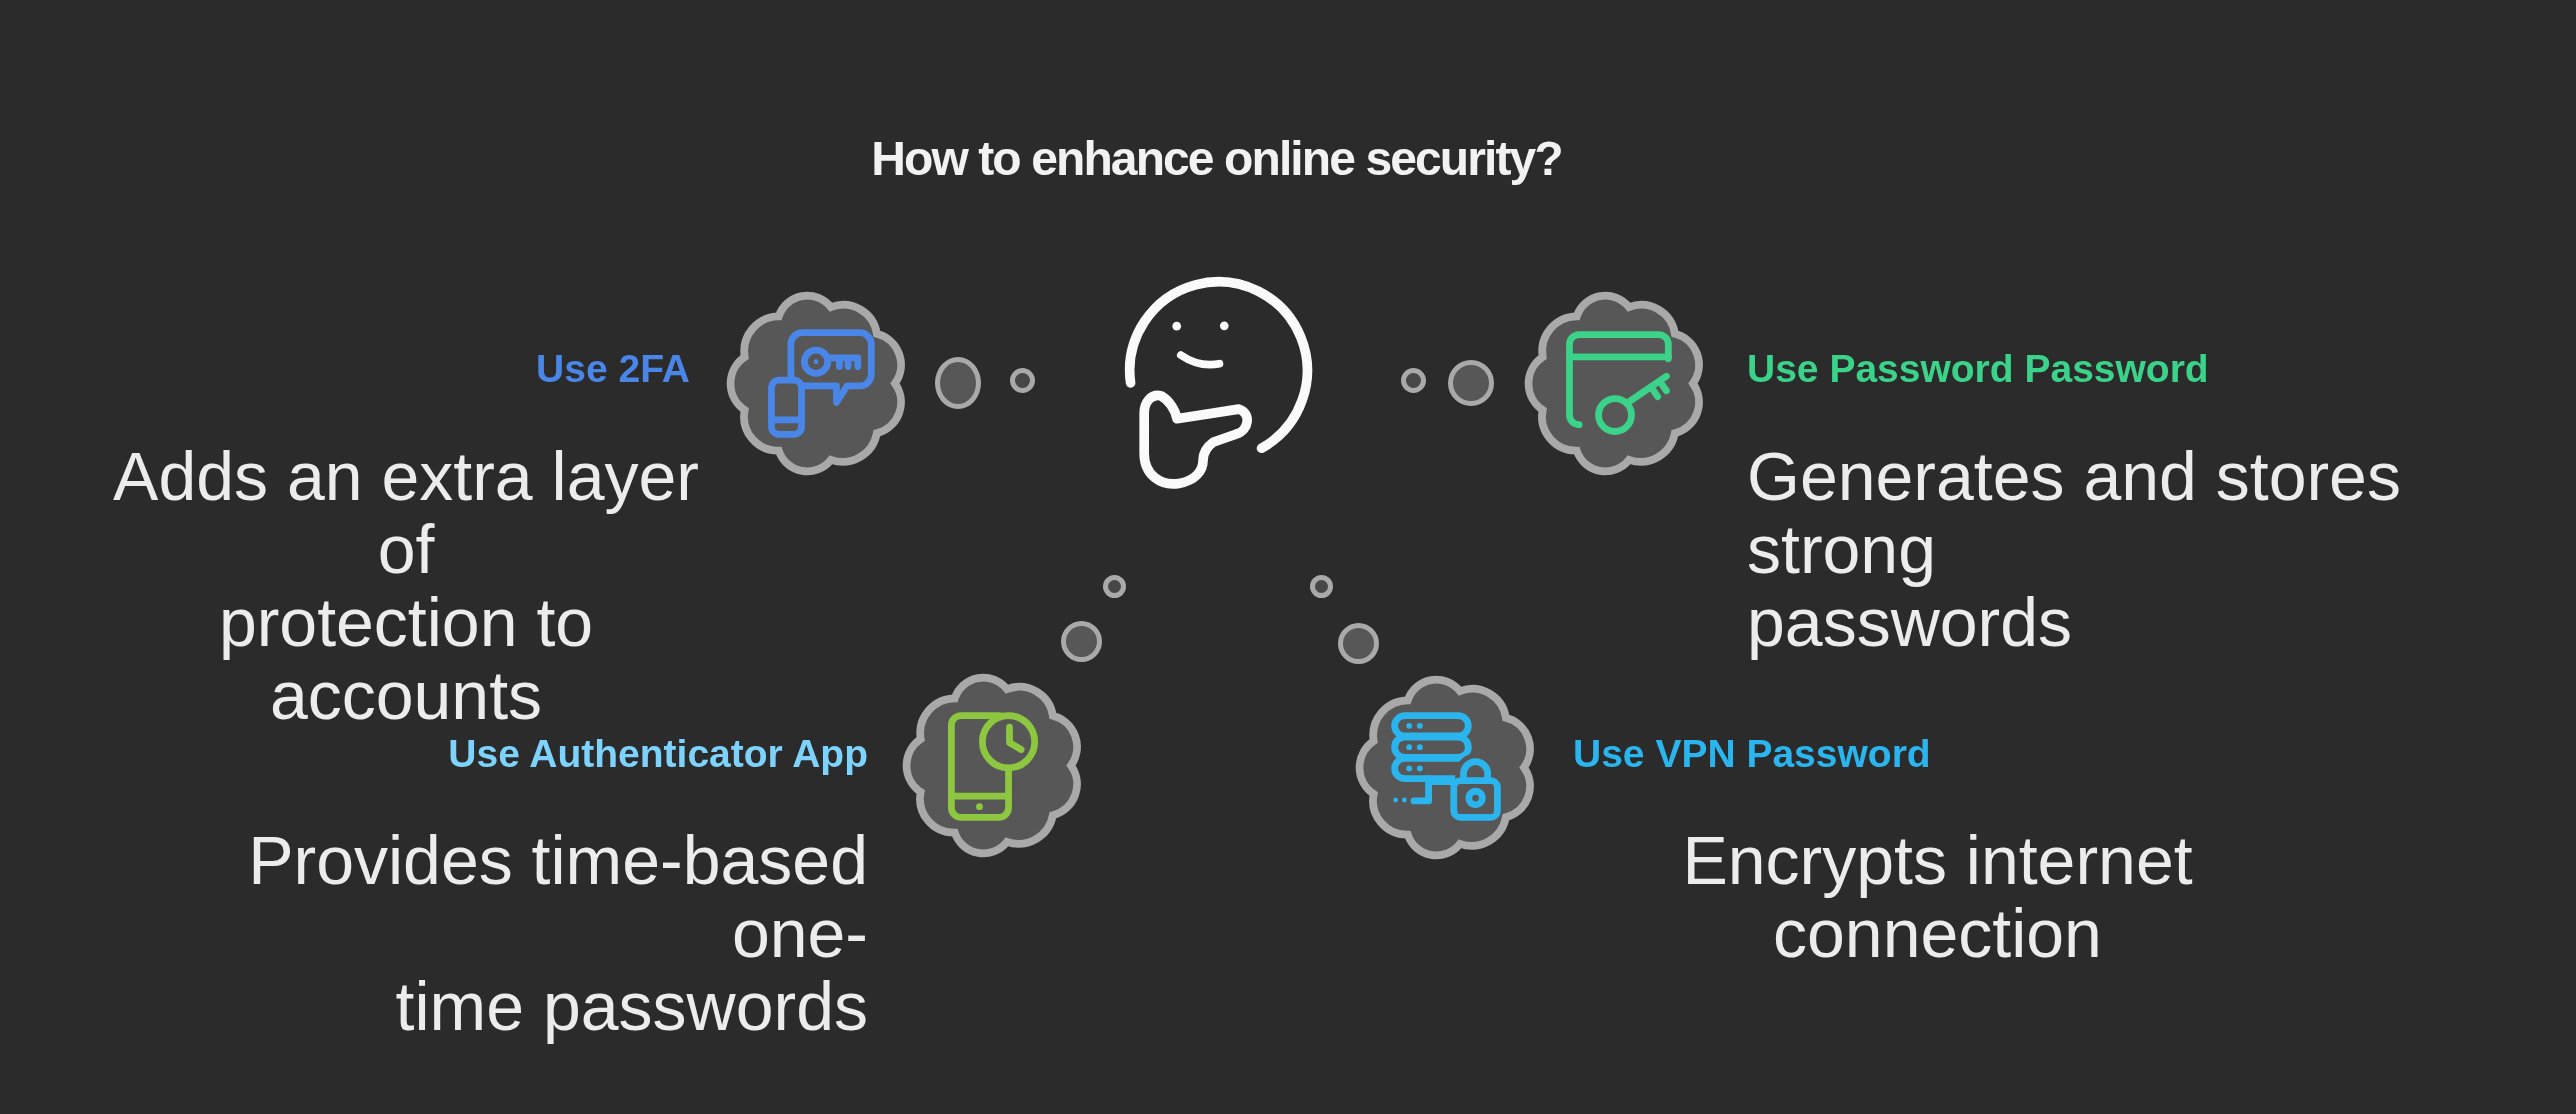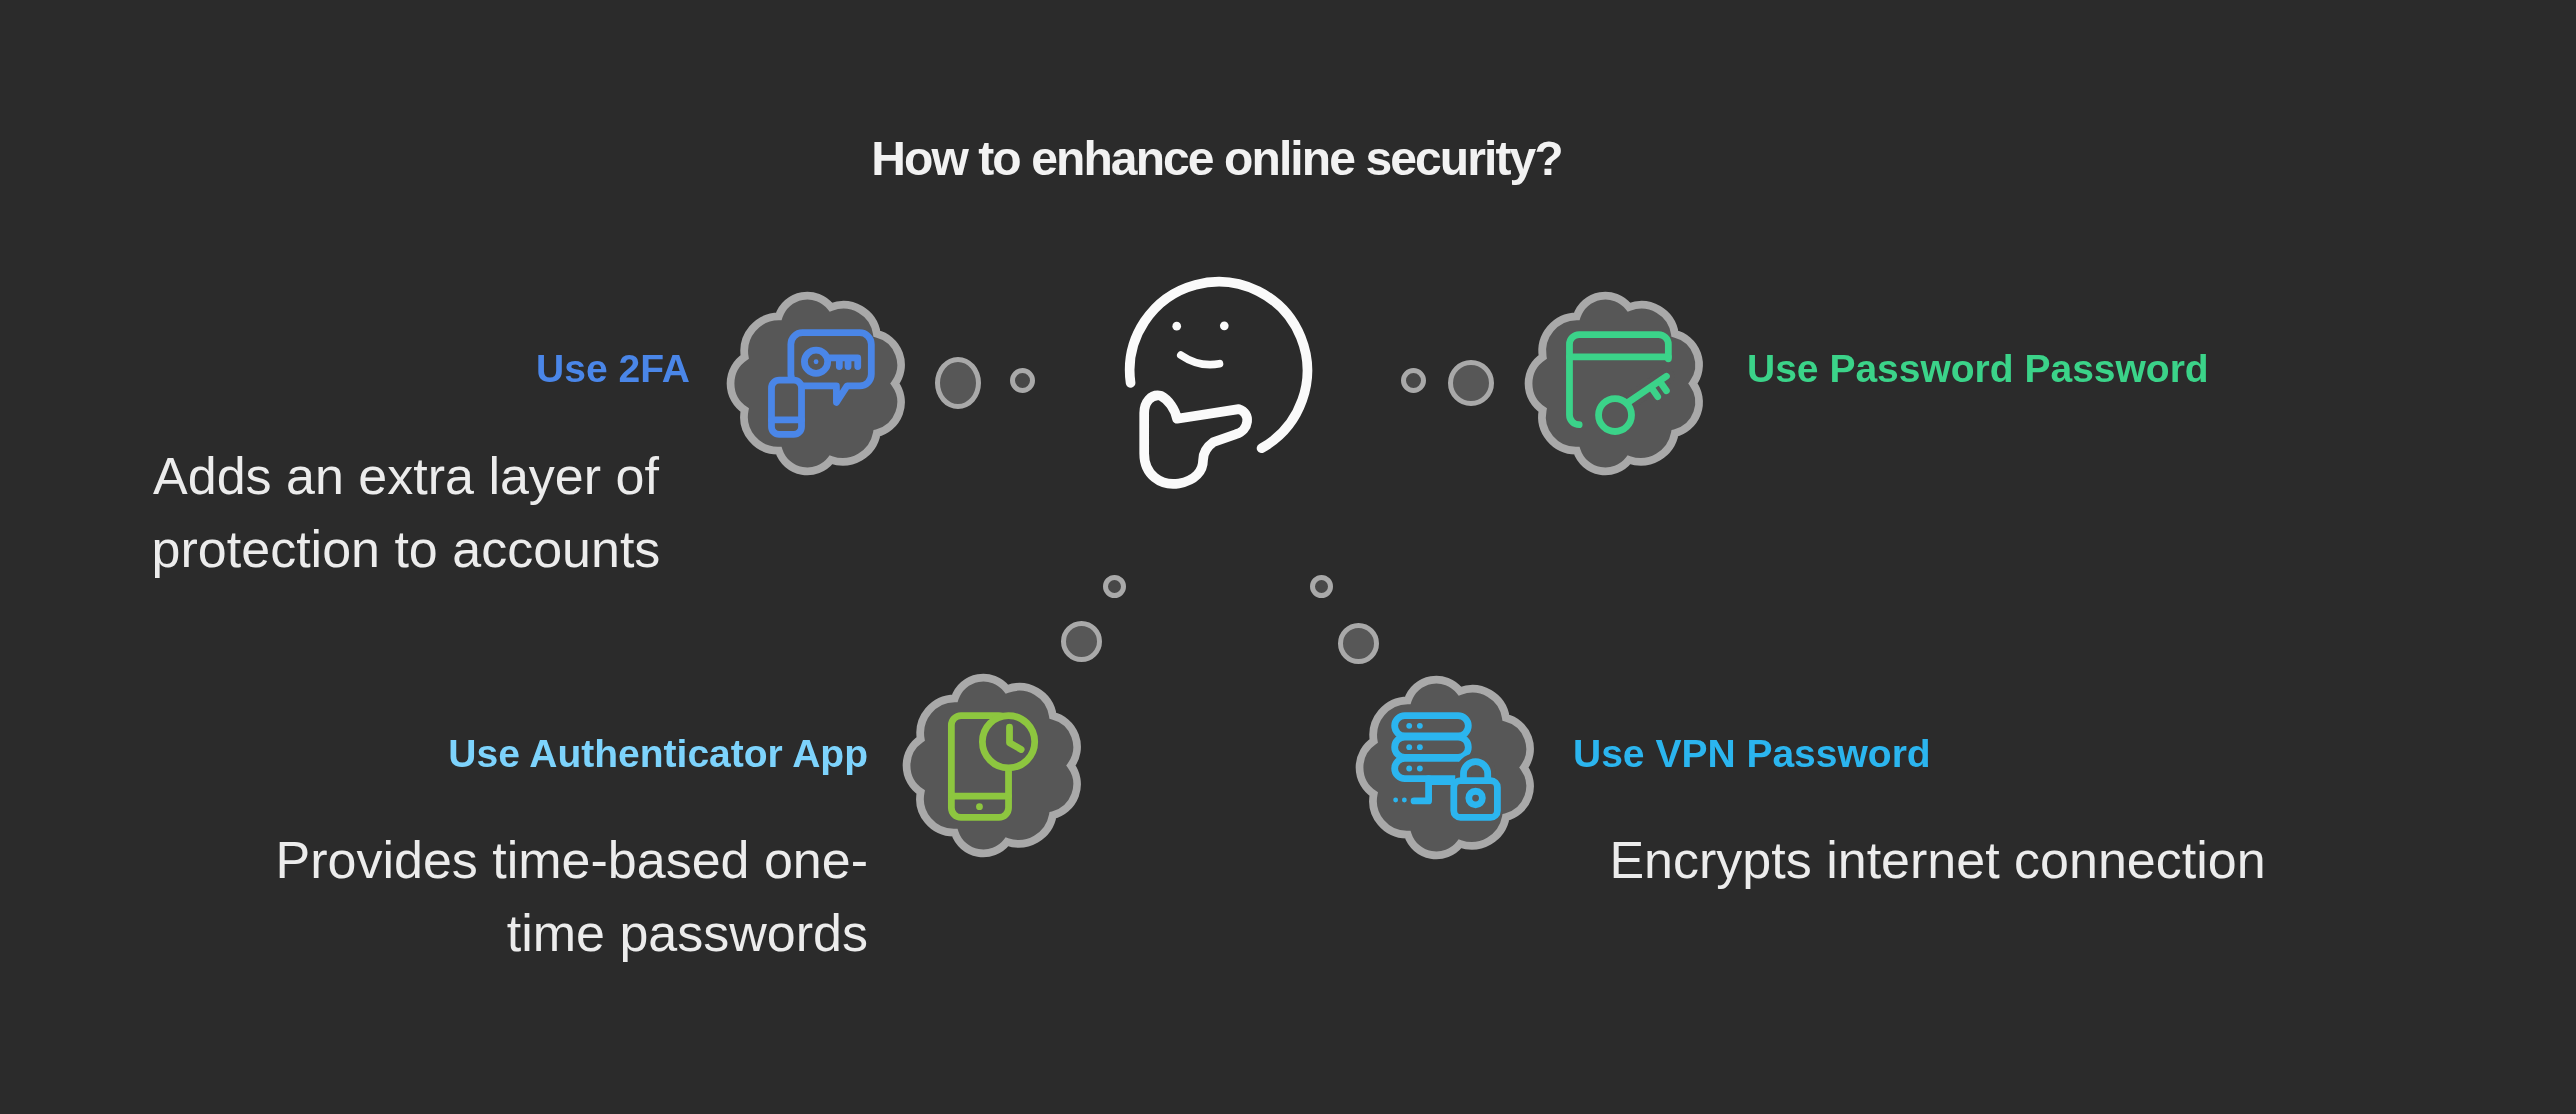"Adds an extra layer of" .item-desc { font-size: 52px -> 68px }
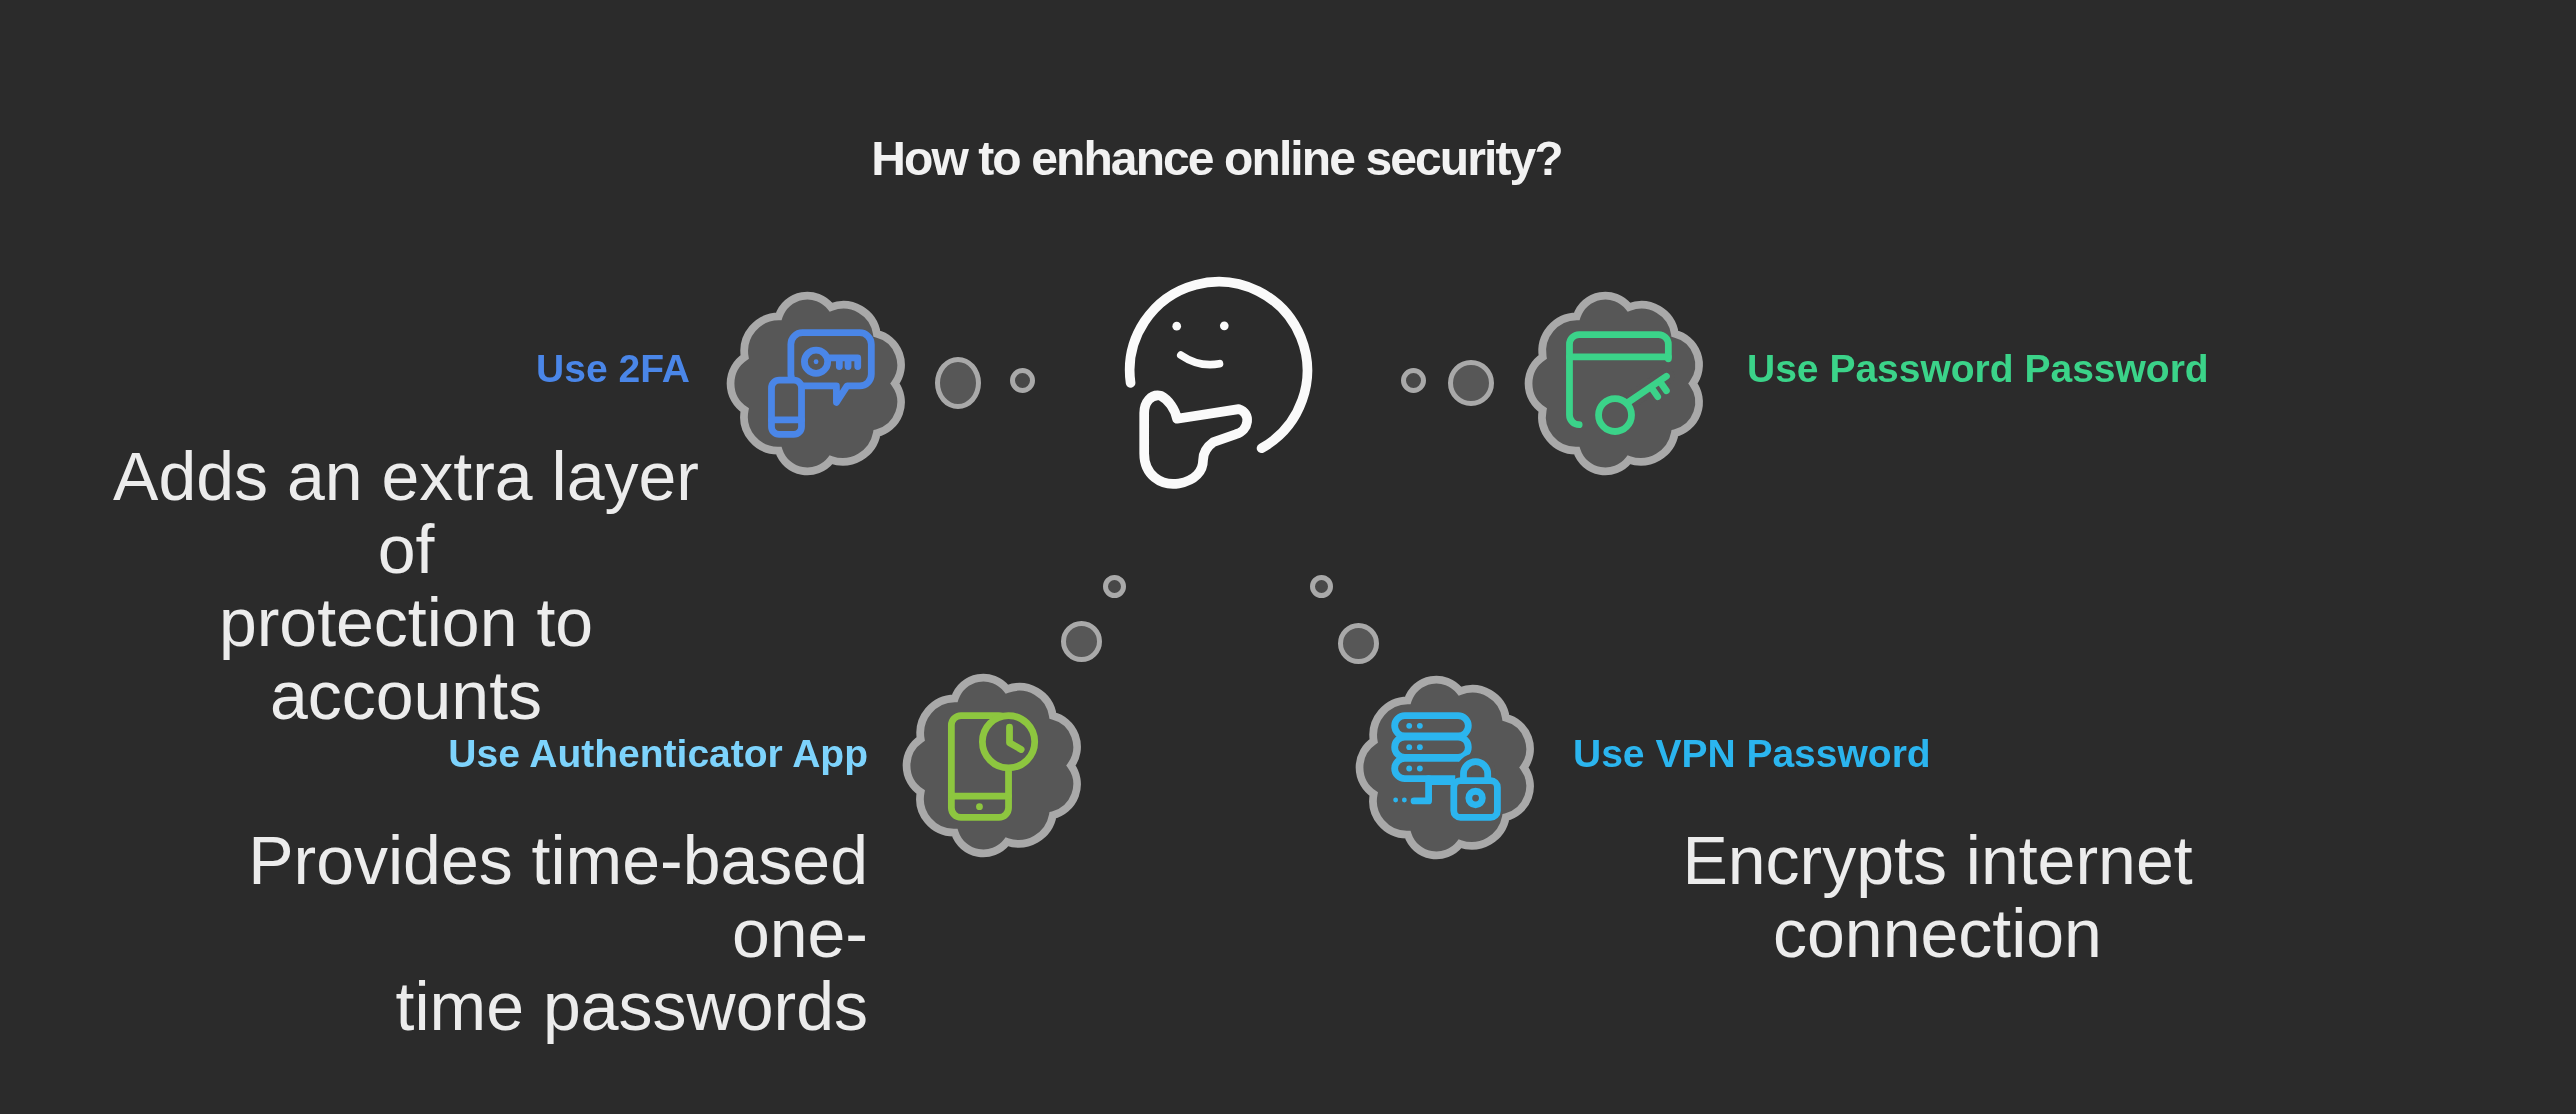"Generates and stores strong" div.abs { html: none -> <div>Generates and stores strong passwords</div> }
